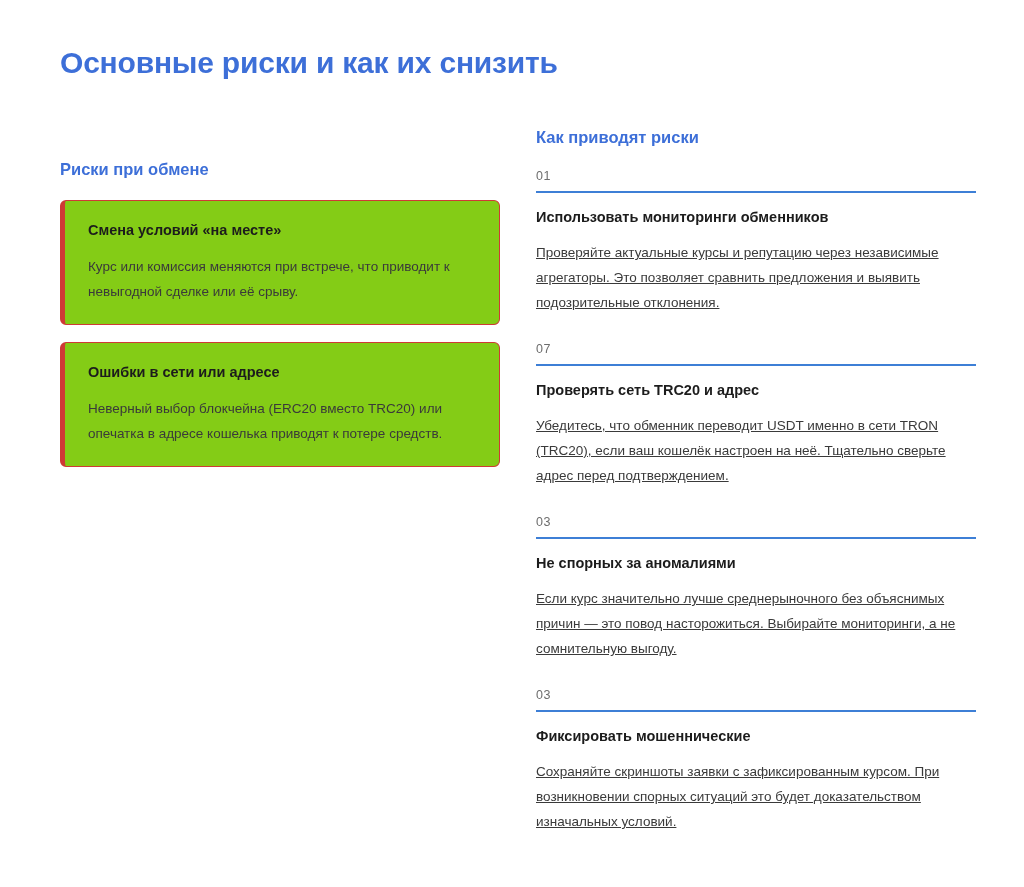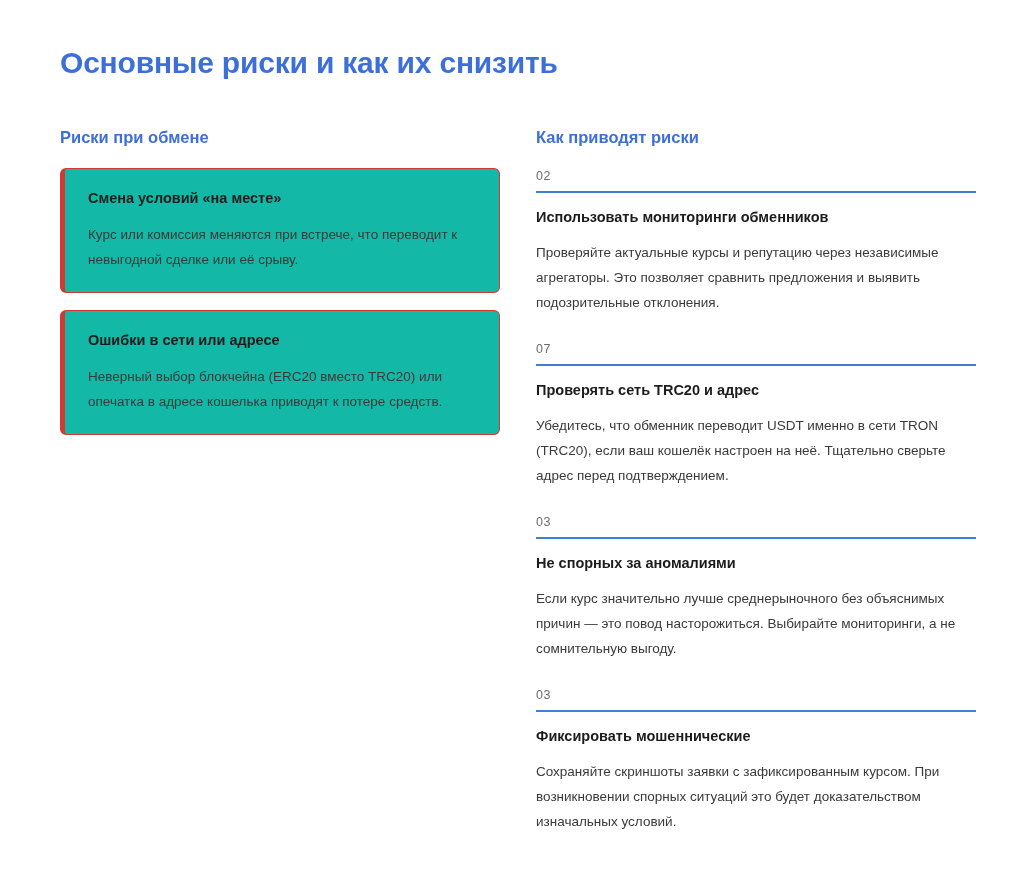"Риски при обмене" .column-left { margin-top: none -> 32px }
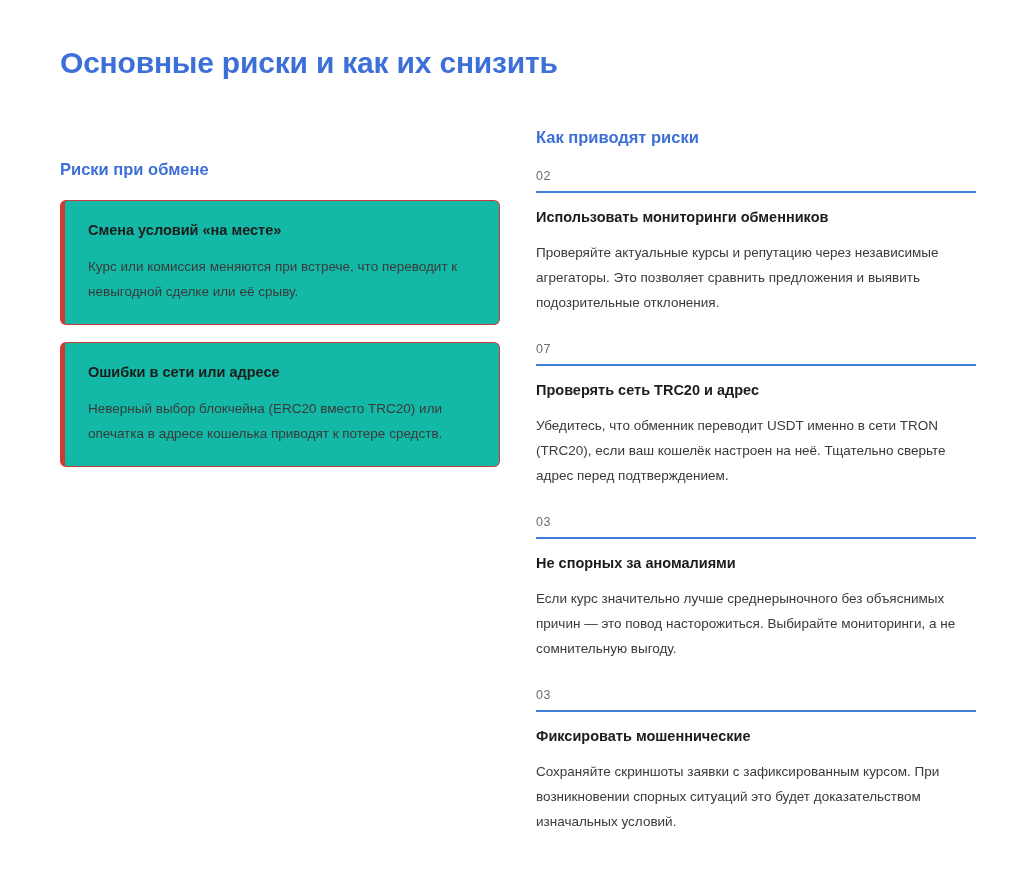"02" div.step-number { text: 02 -> 01 }
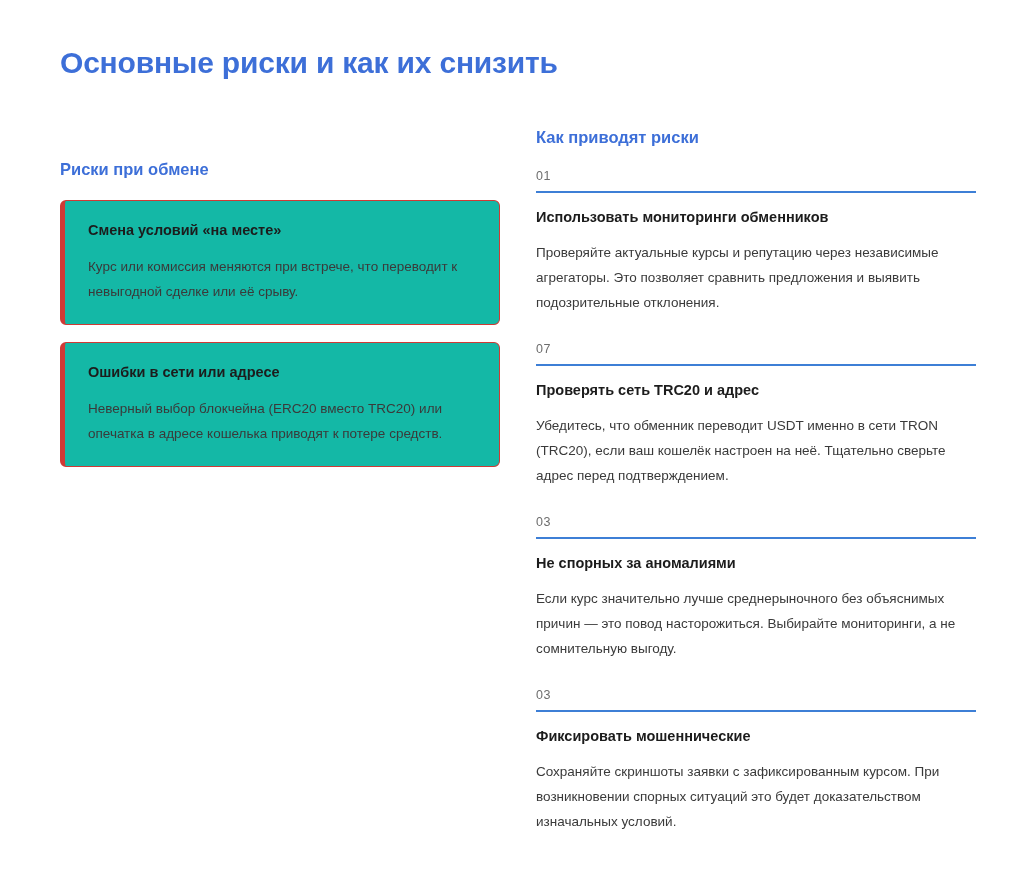"Смена условий «на месте»" .risk-card { background: #14b8a6 -> #84cc16 }
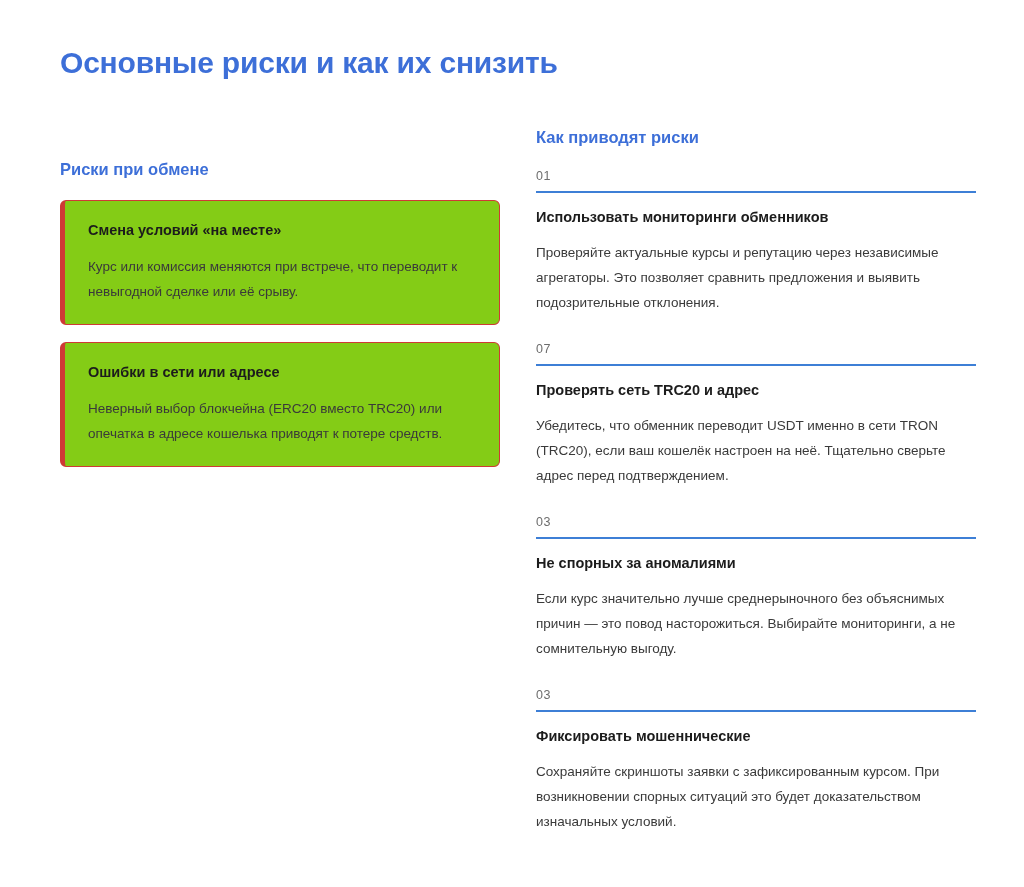"Проверяйте актуальные курсы и репутацию" .step-text { text-decoration: none -> underline }
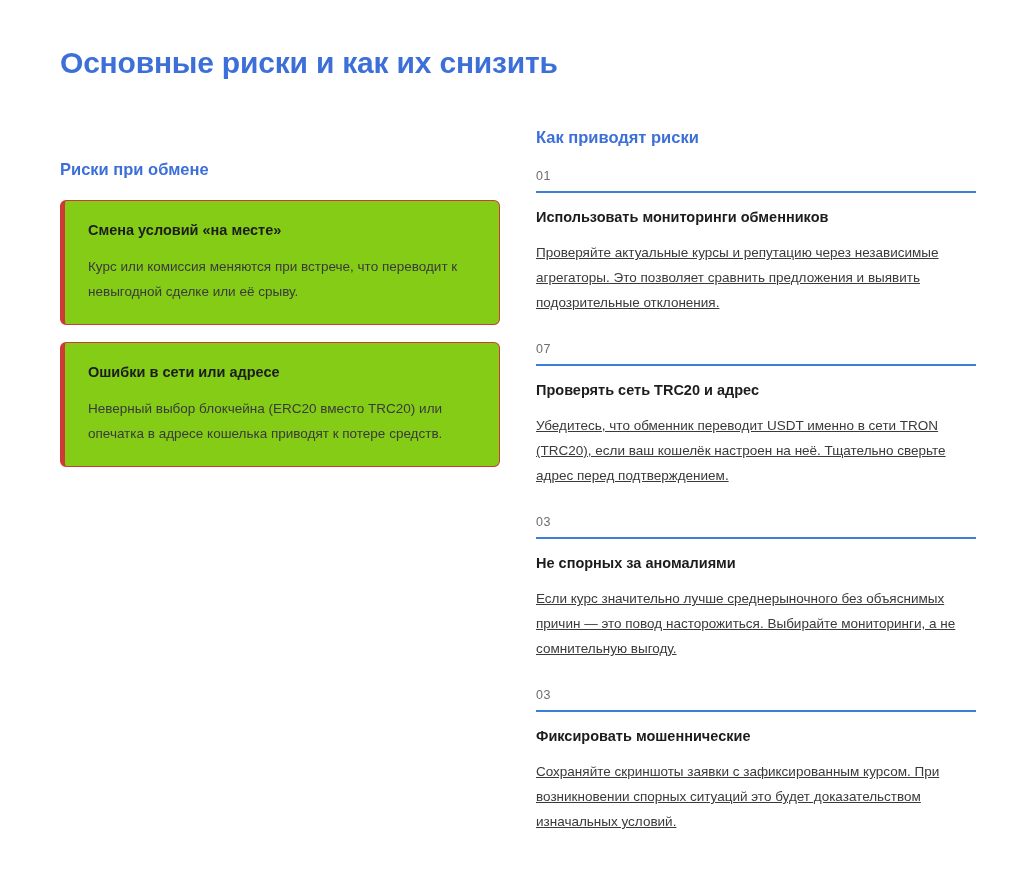"Курс или комиссия меняются при" div.risk-card-text { text: переводит -> приводит }
